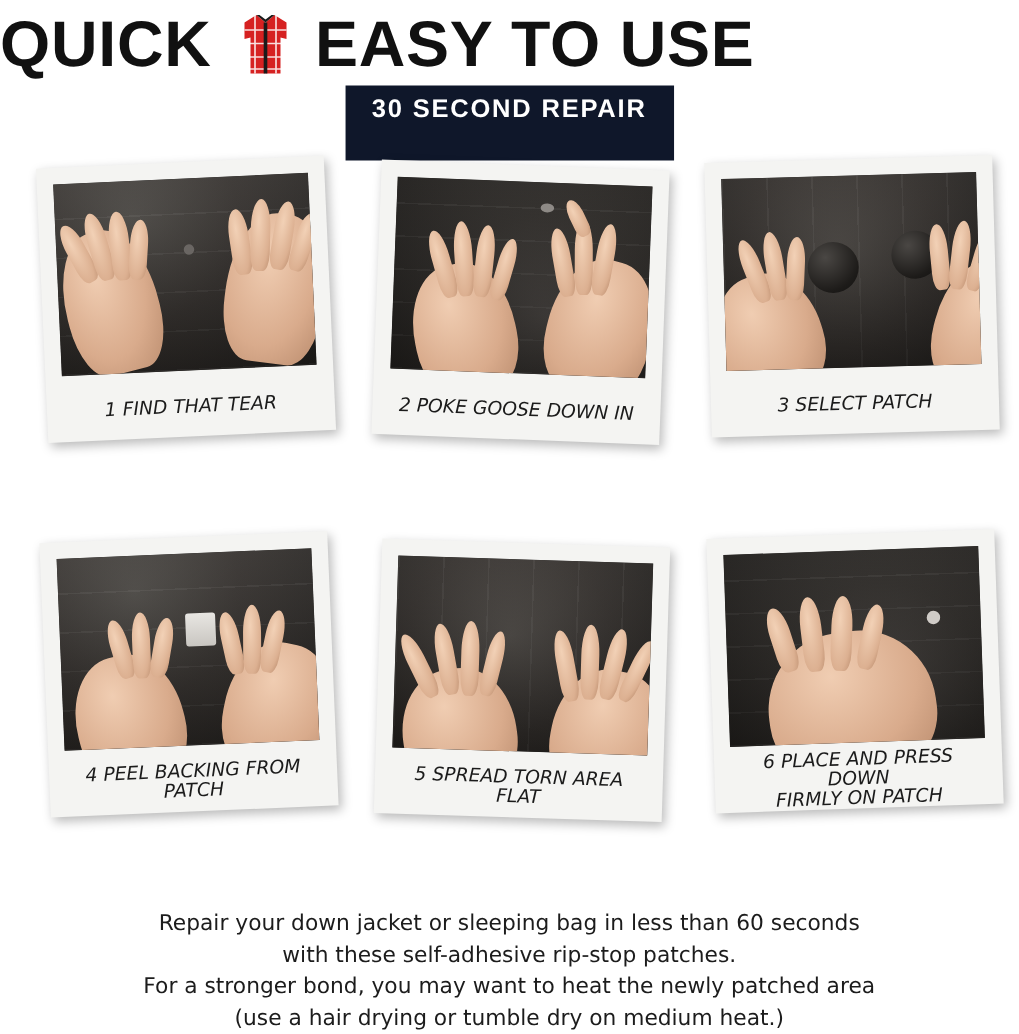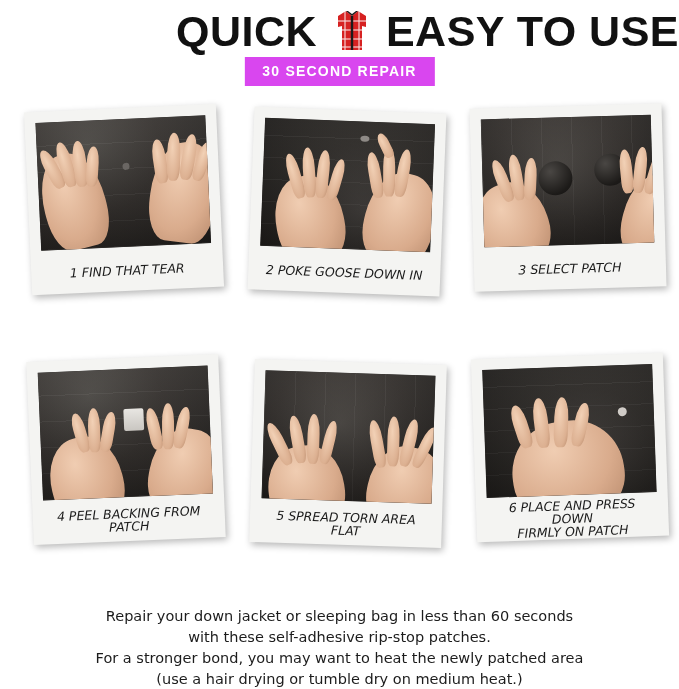"QUICK EASY TO USE" .headline { text-align: right -> left }
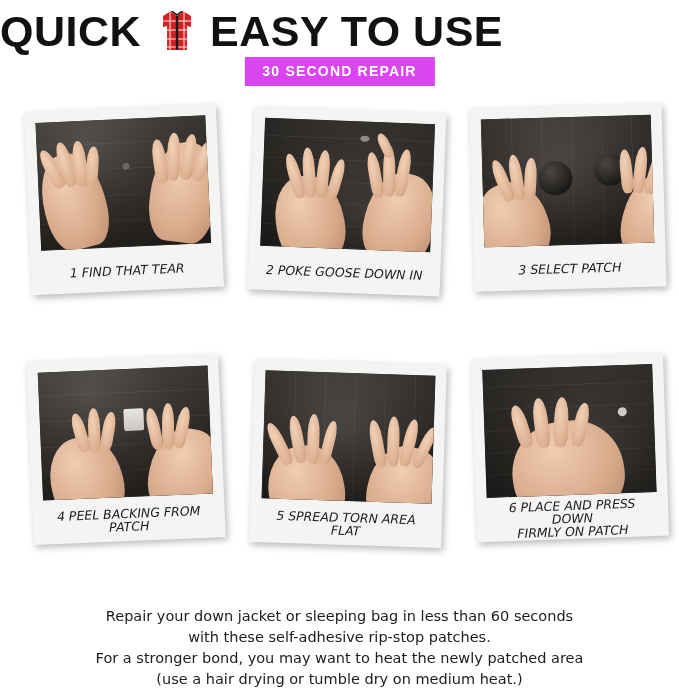"30 SECOND REPAIR" .subtitle-band { background: #d946ef -> #0f172a; font-size: 14px -> 17px; padding: 6px 18px 7px 18px -> 6px 18px 24px 18px }
